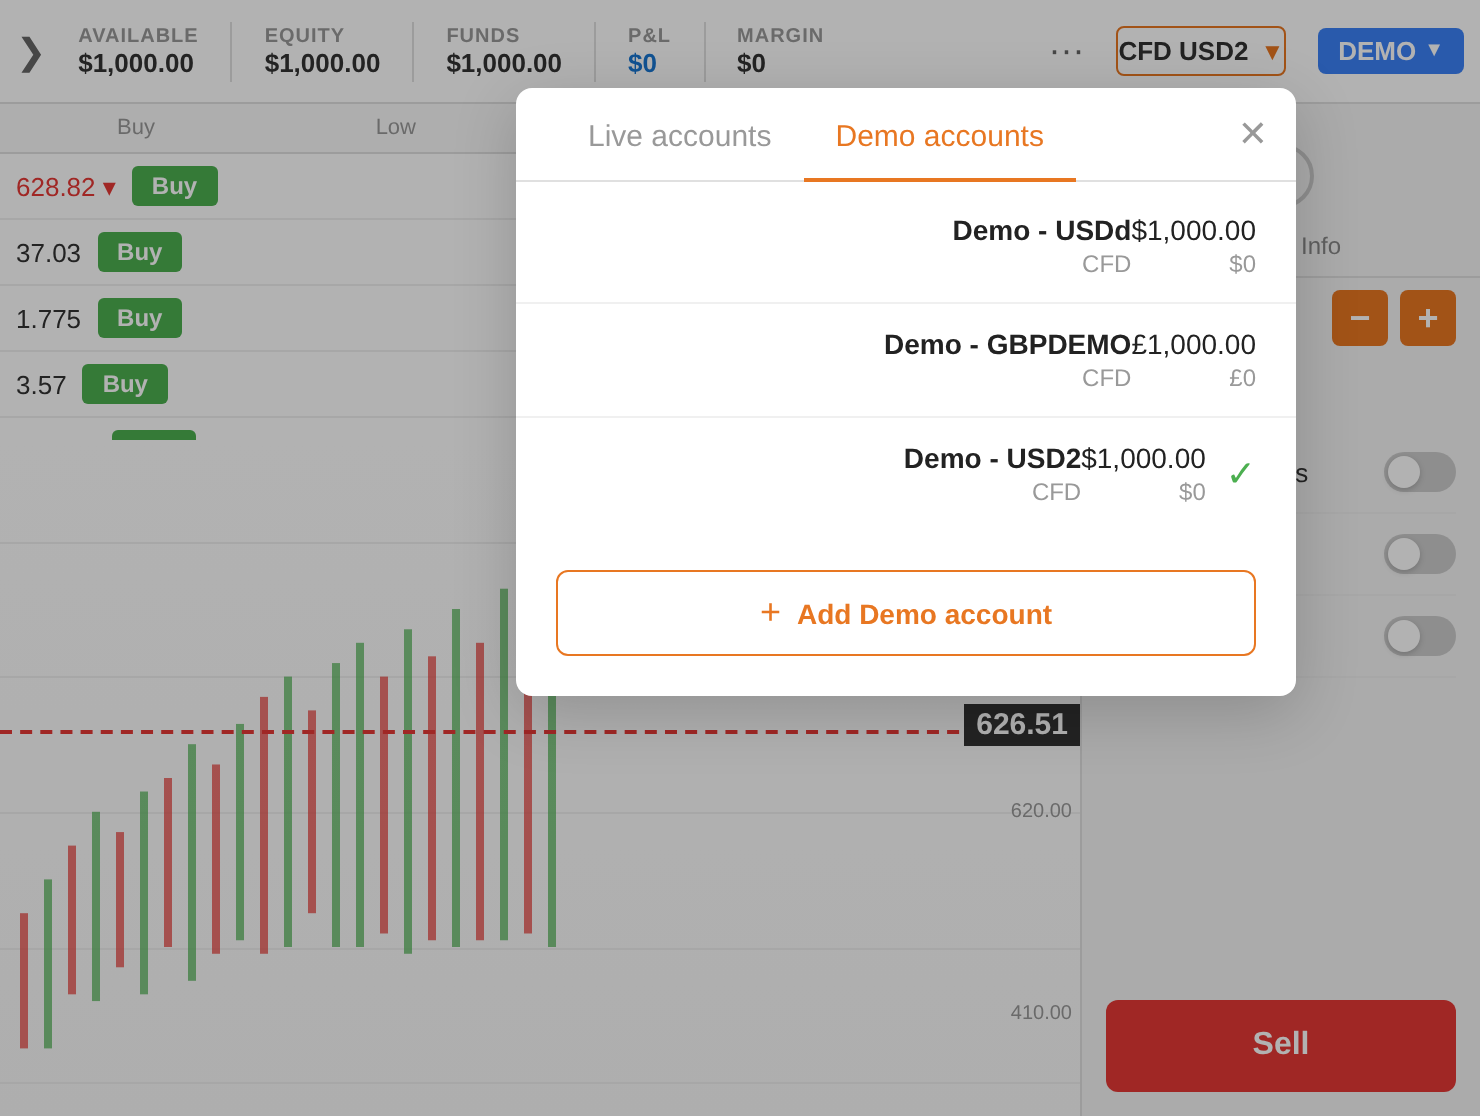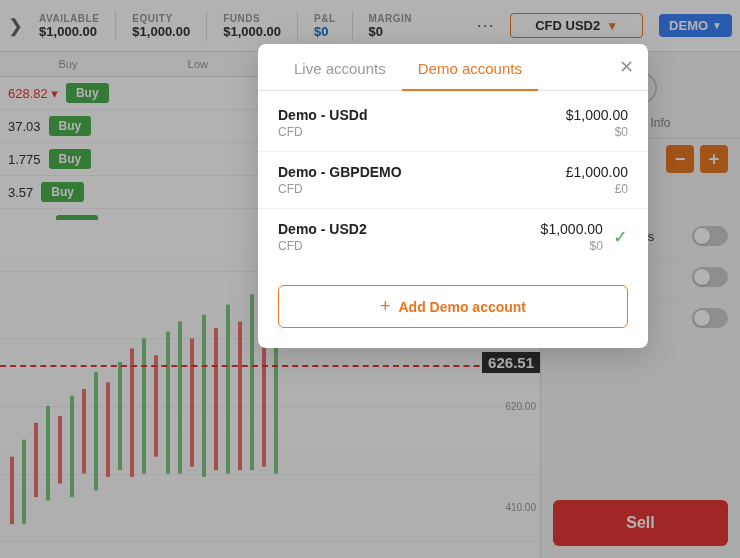"CFD USD2" .cfd-selector { padding: 4px 24px -> 4px 0 }
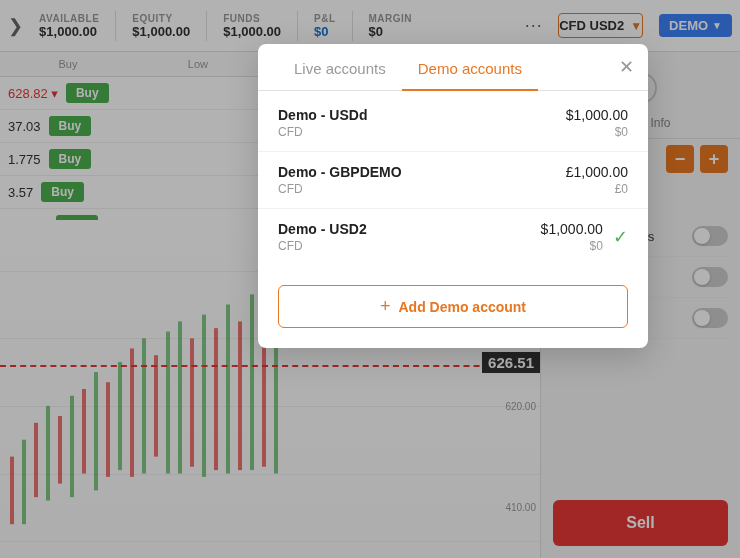"Demo - USDd" .account-info { text-align: none -> right }
